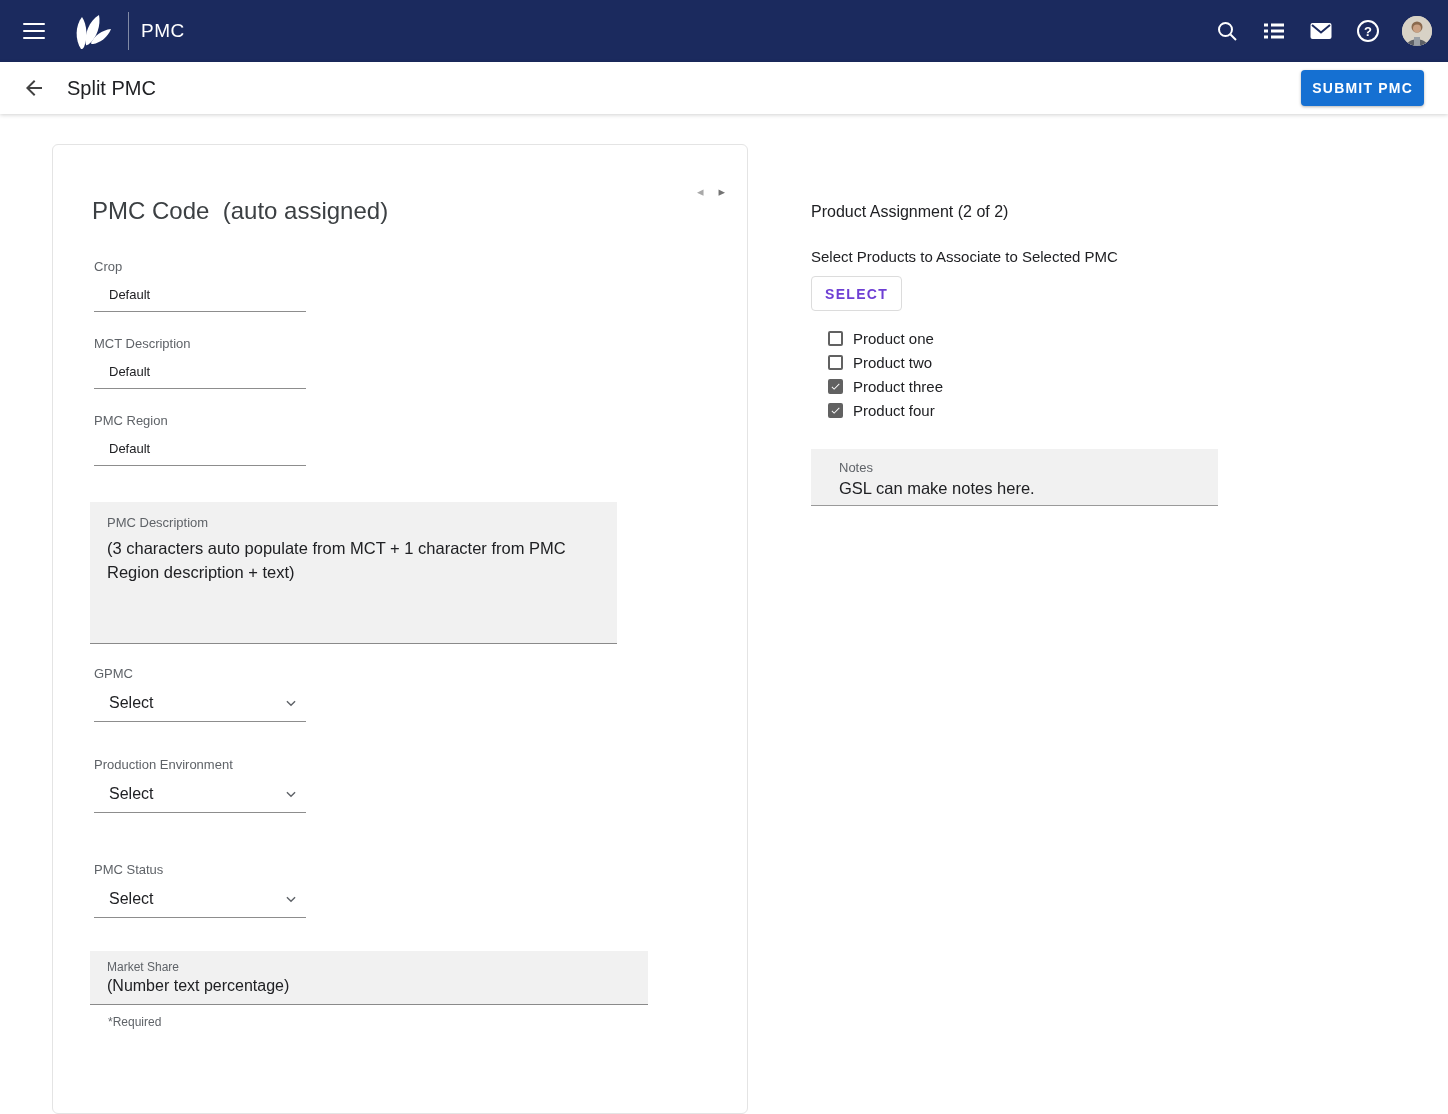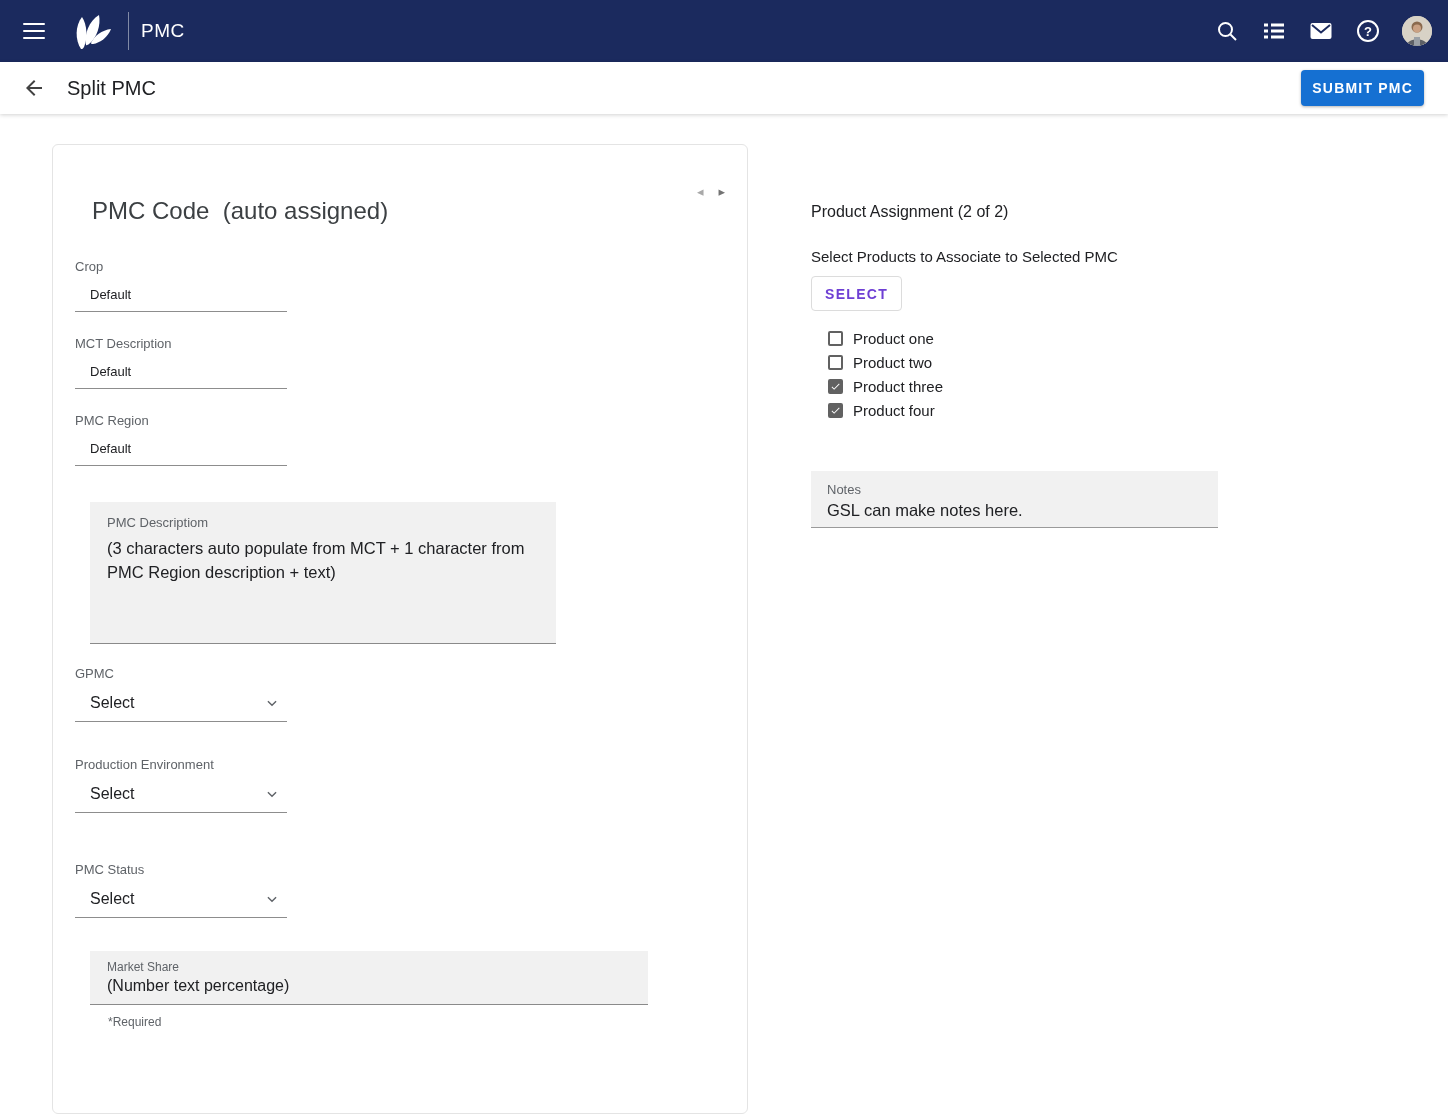"Crop" .tfield { margin-left: 22px -> 41px }
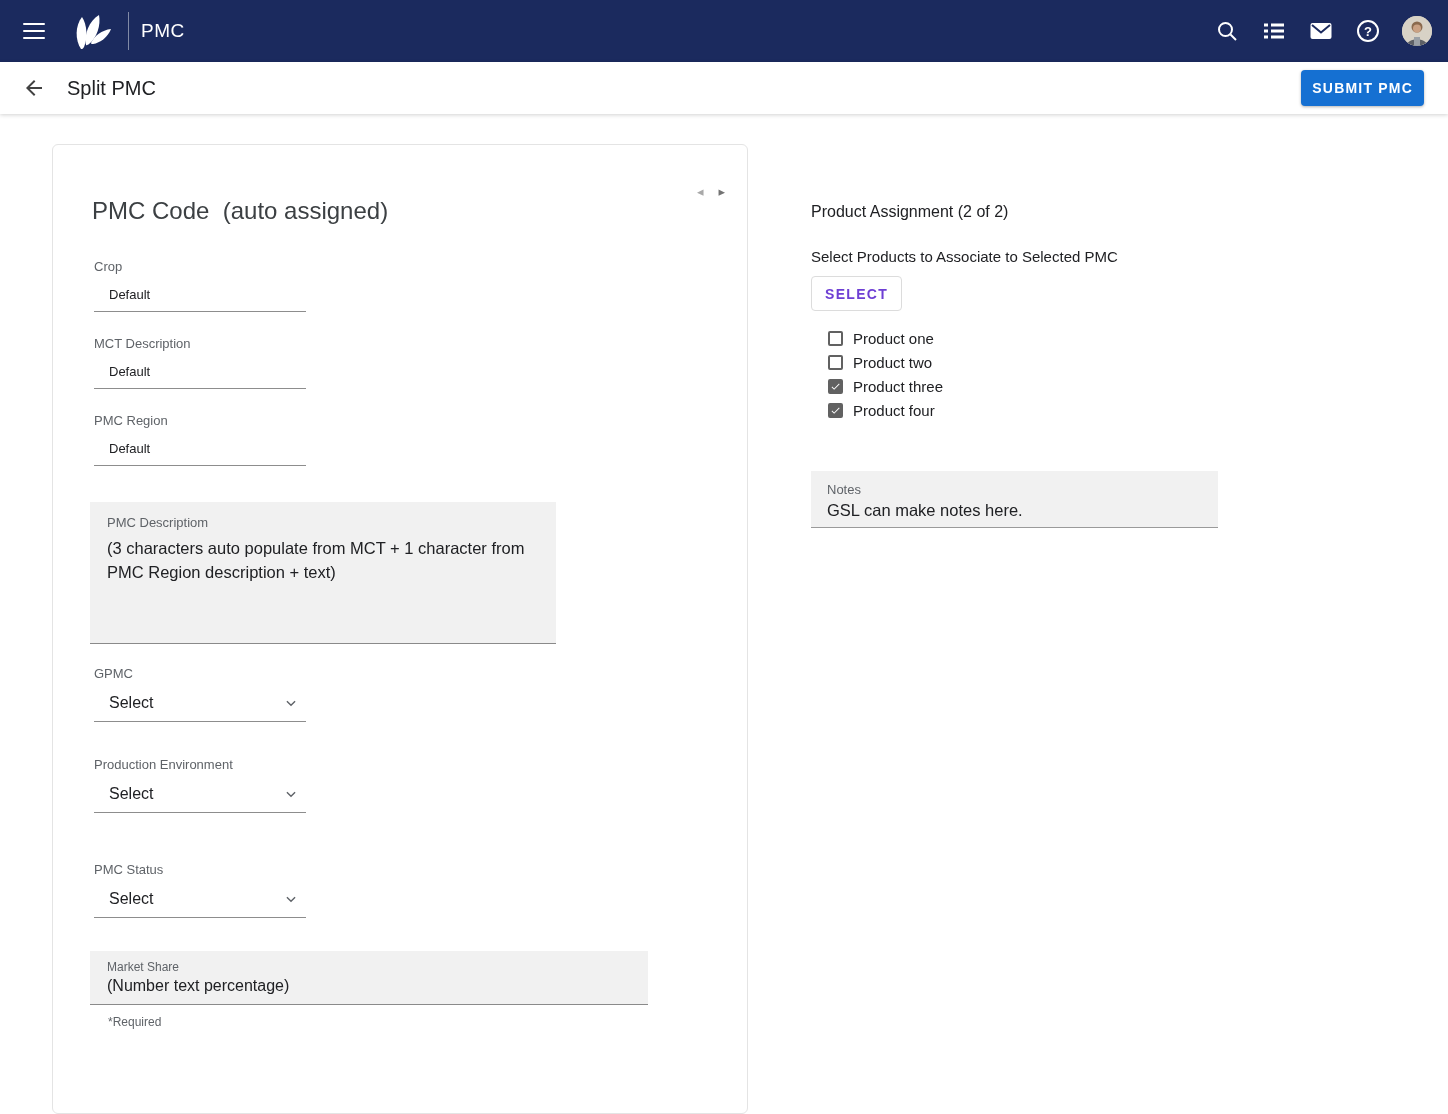"Notes" .notes-box { margin-top: 49px -> 27px; padding: 11px 0 0 16px -> 11px 0 0 28px }
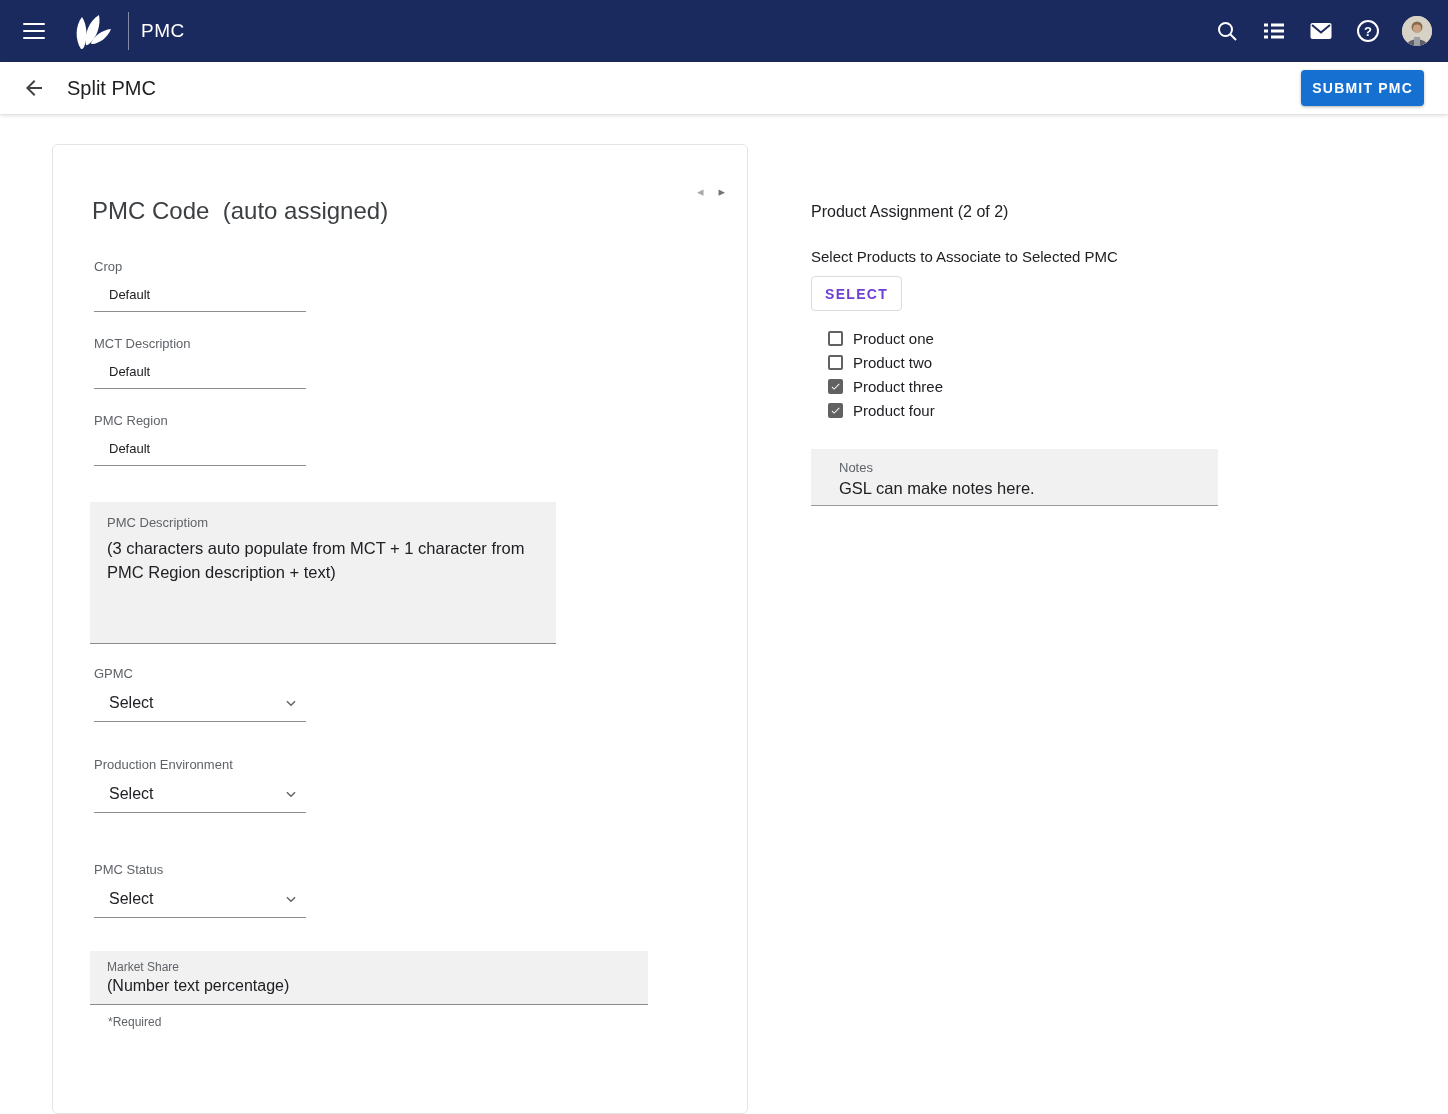"PMC Descriptiom" .desc-box { width: 466px -> 527px }
